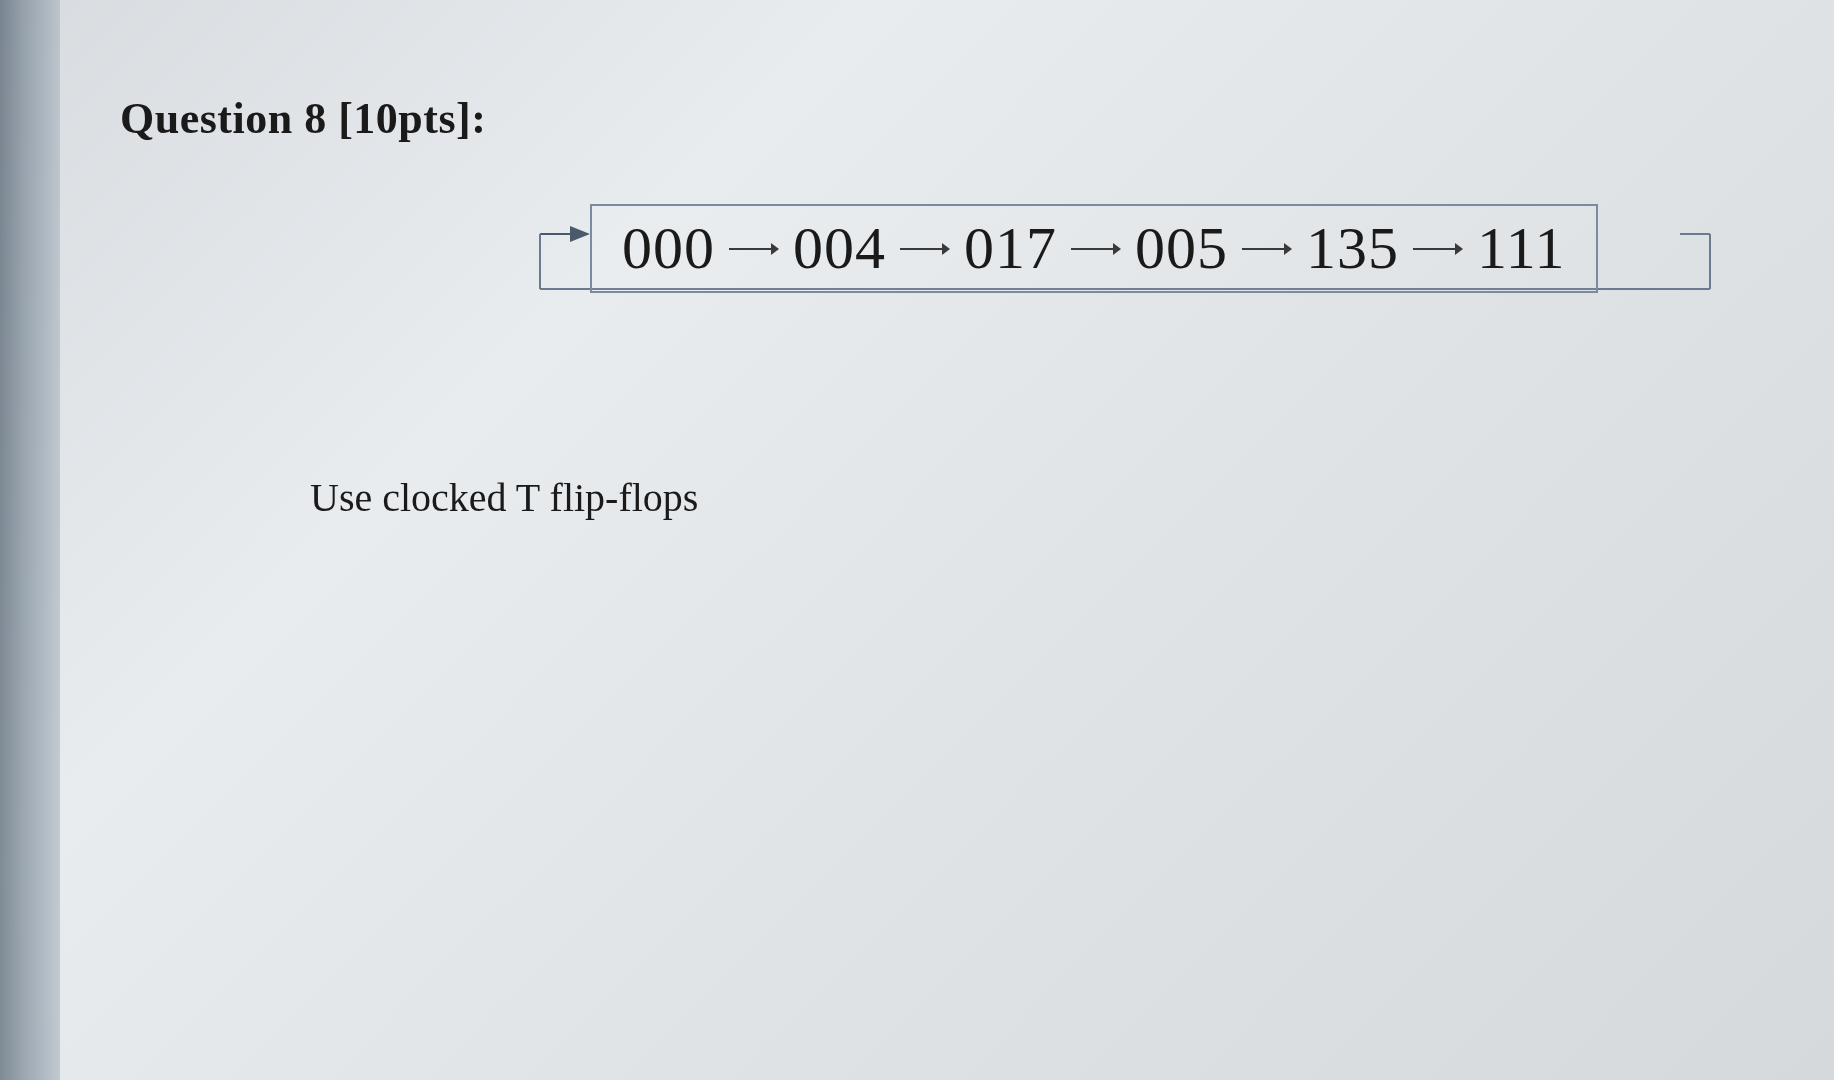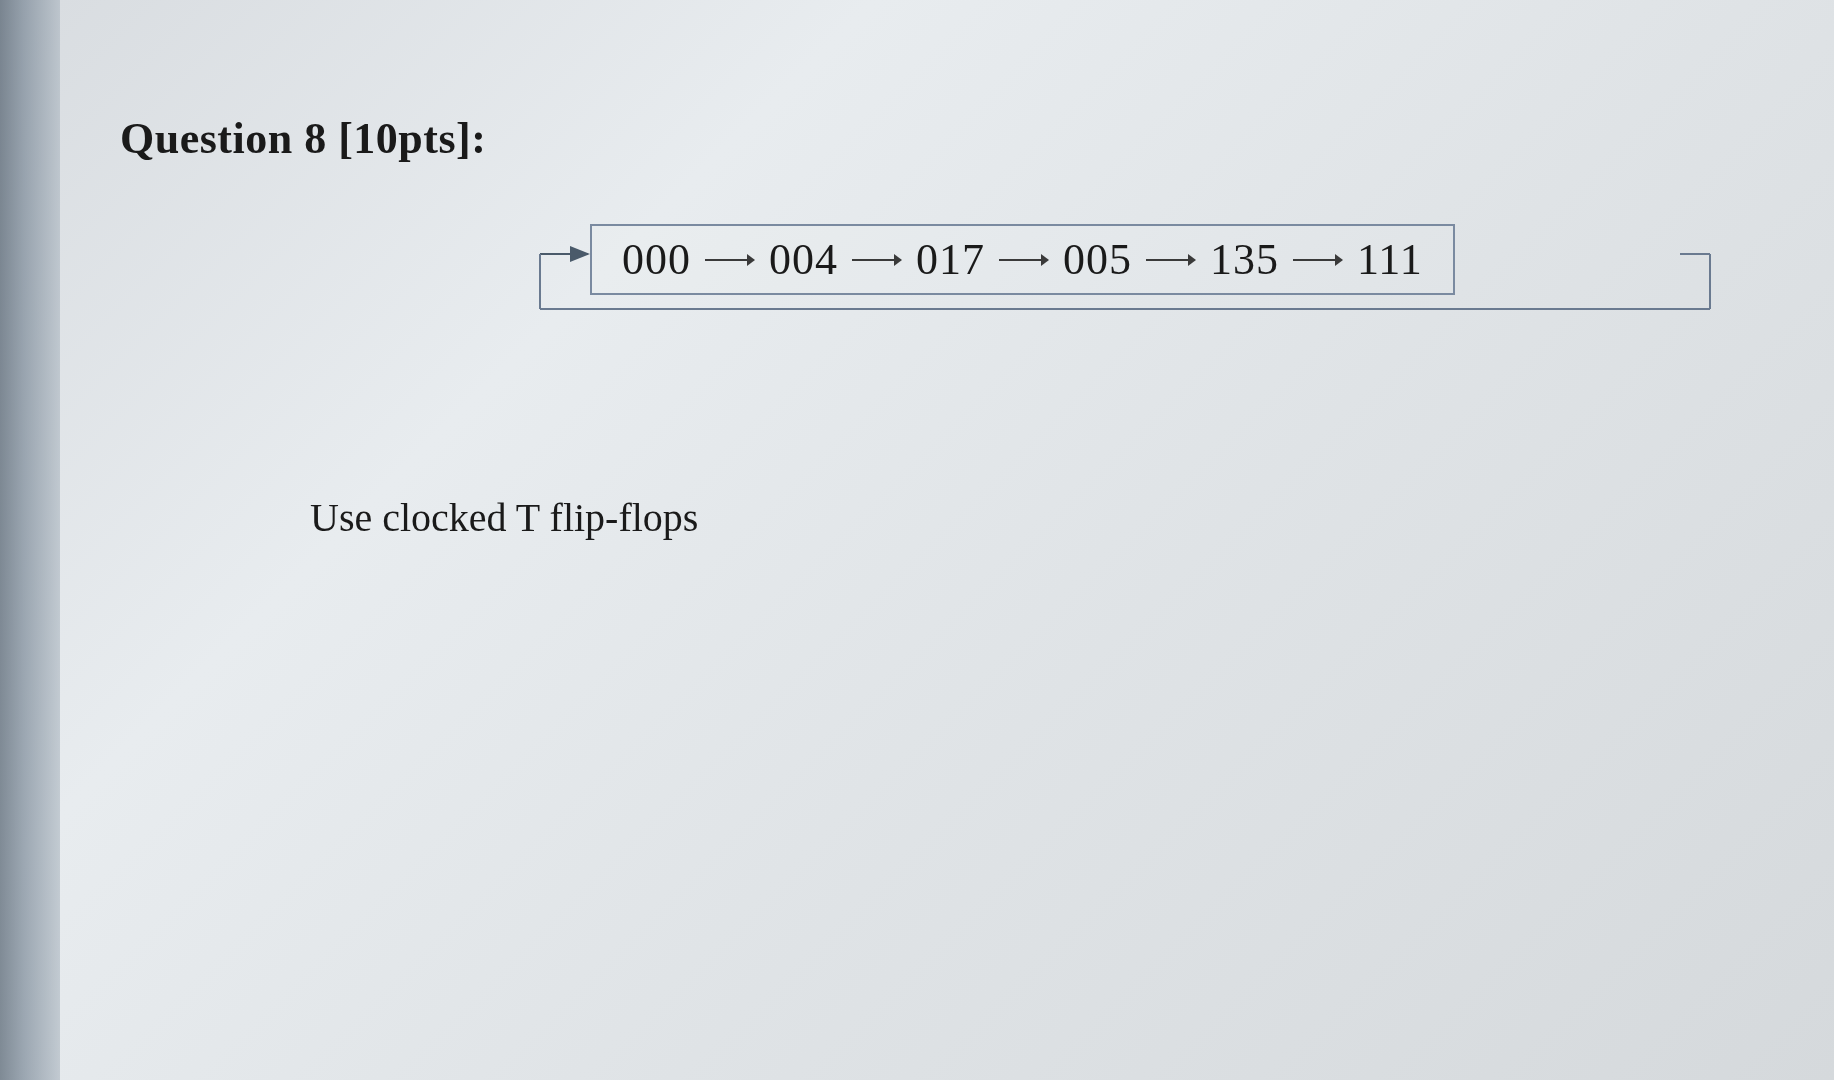"Question 8 [10pts]:" .page { margin-top: 20px -> none }
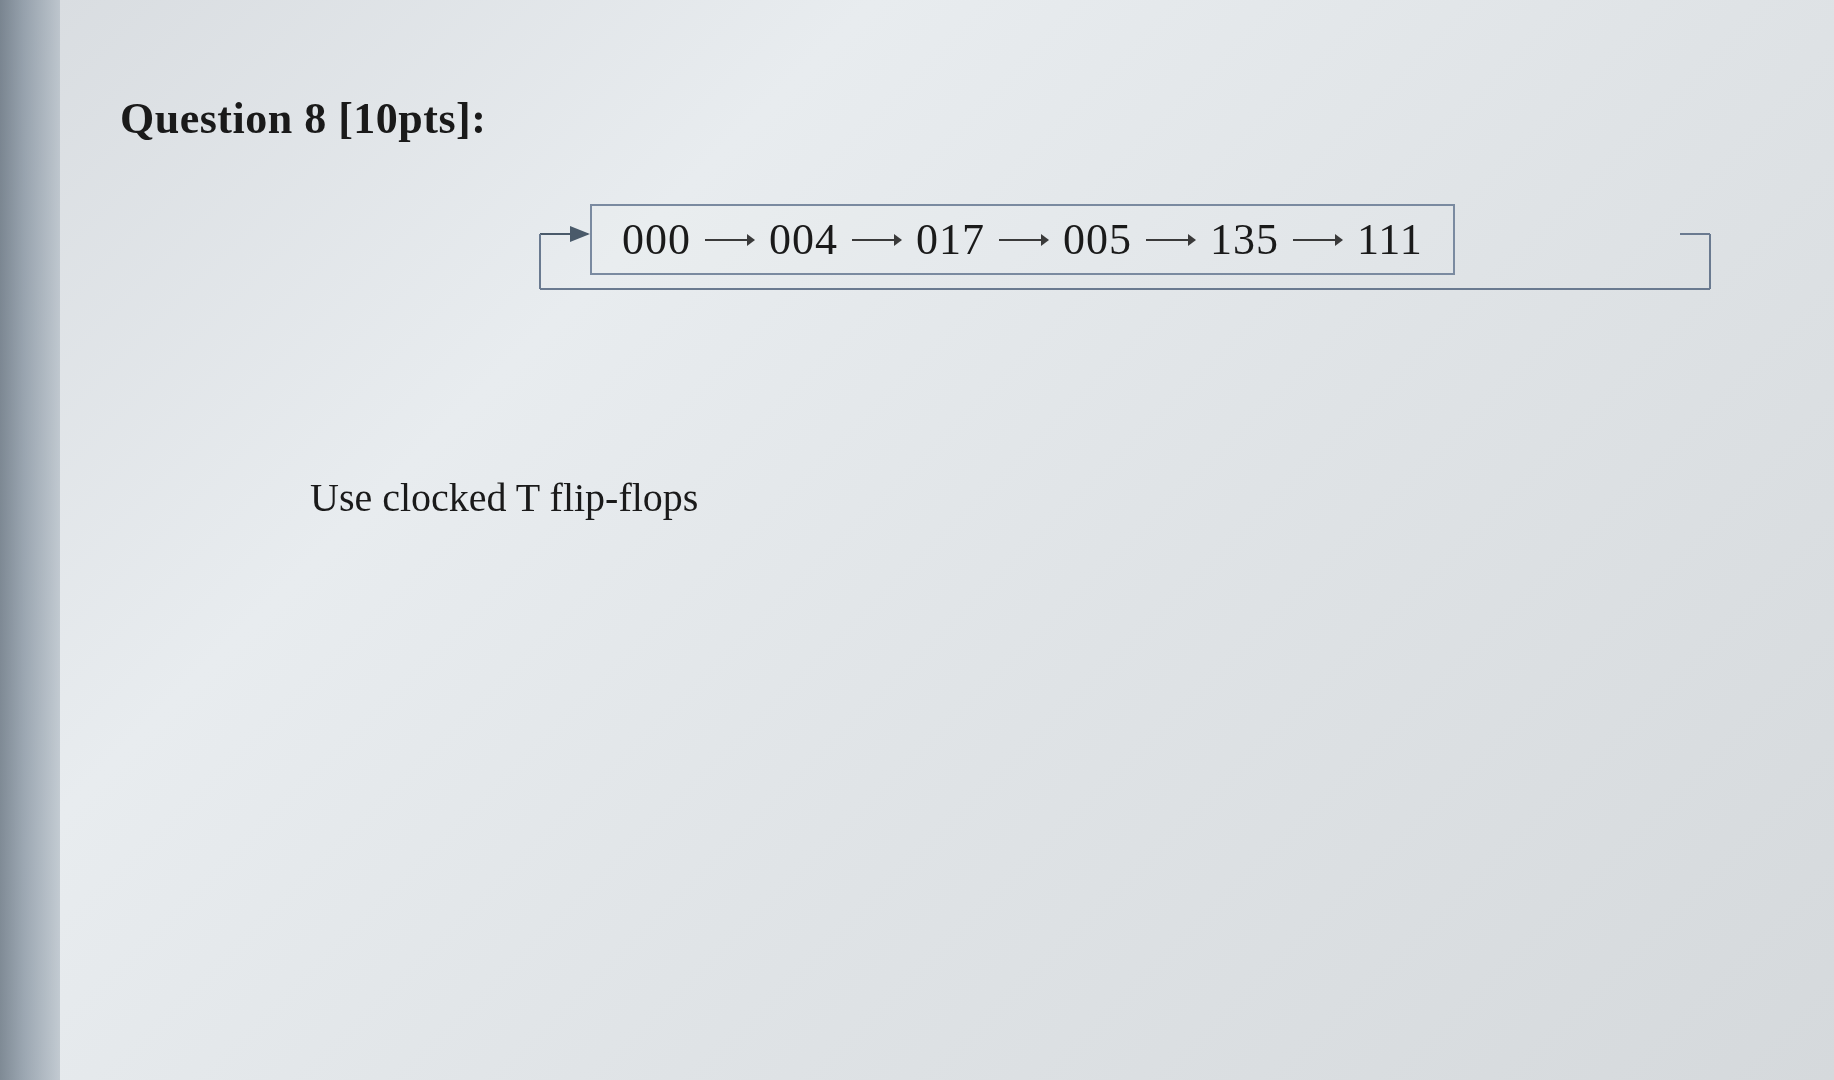"000" .seq-box { font-size: 44px -> 60px }
